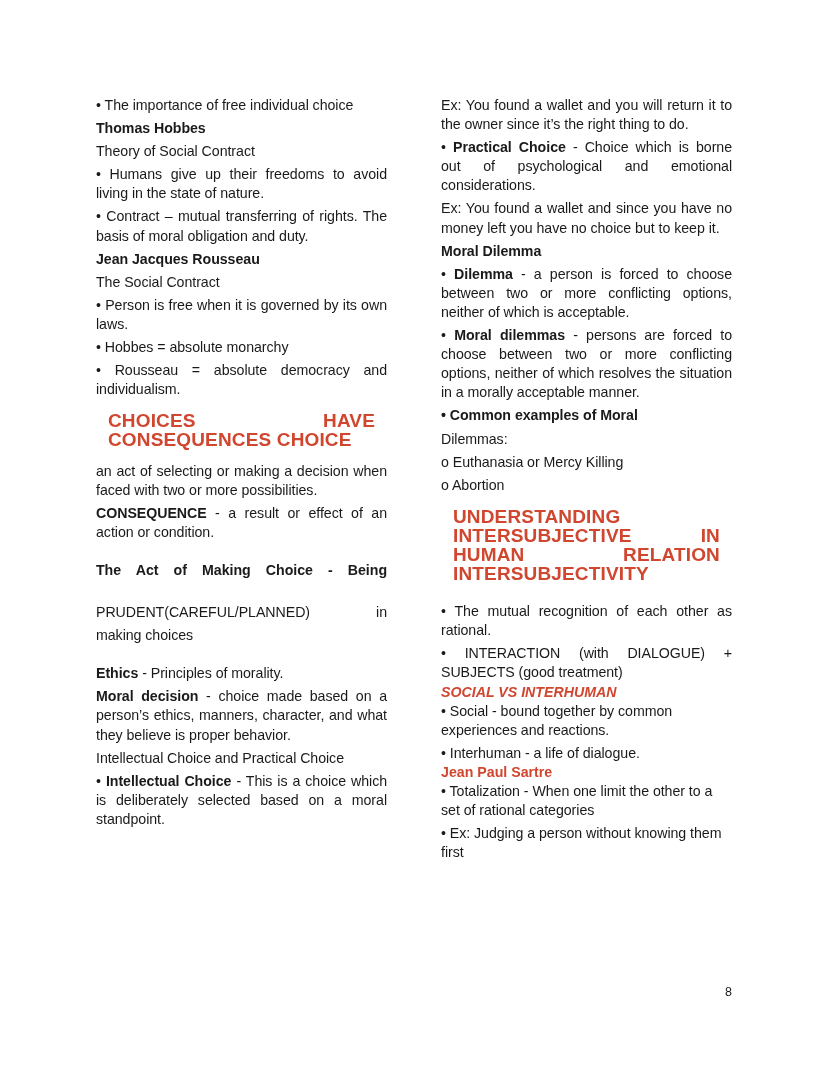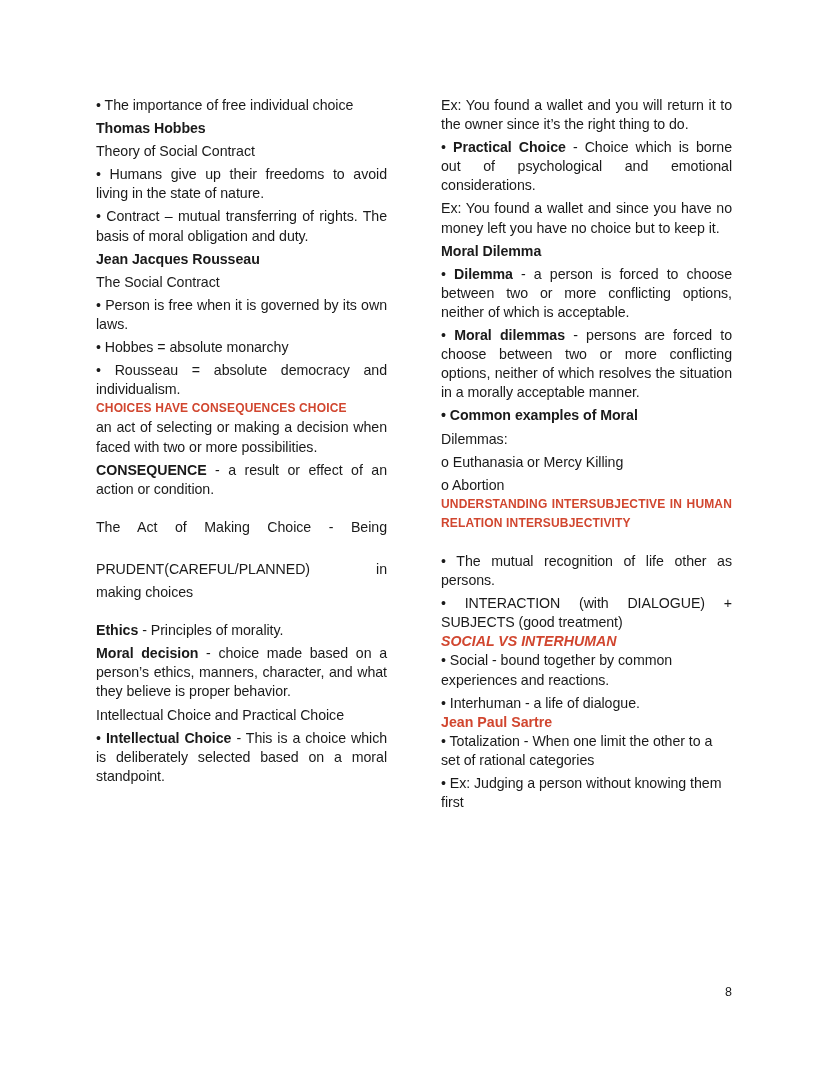"CHOICES HAVE CONSEQUENCES CHOICE" .head-red { font-size: 12px -> 19px; margin: 0 -> 12px }
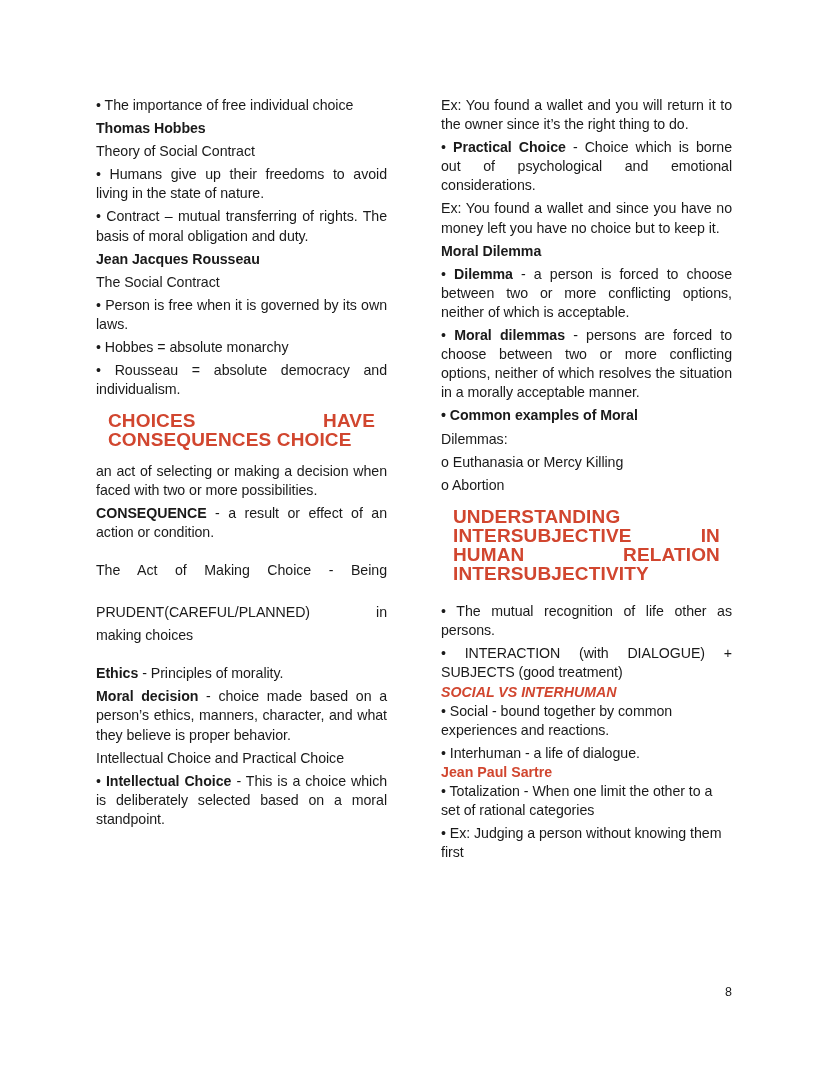"The Act of Making Choice" .spread { font-weight: none -> bold }
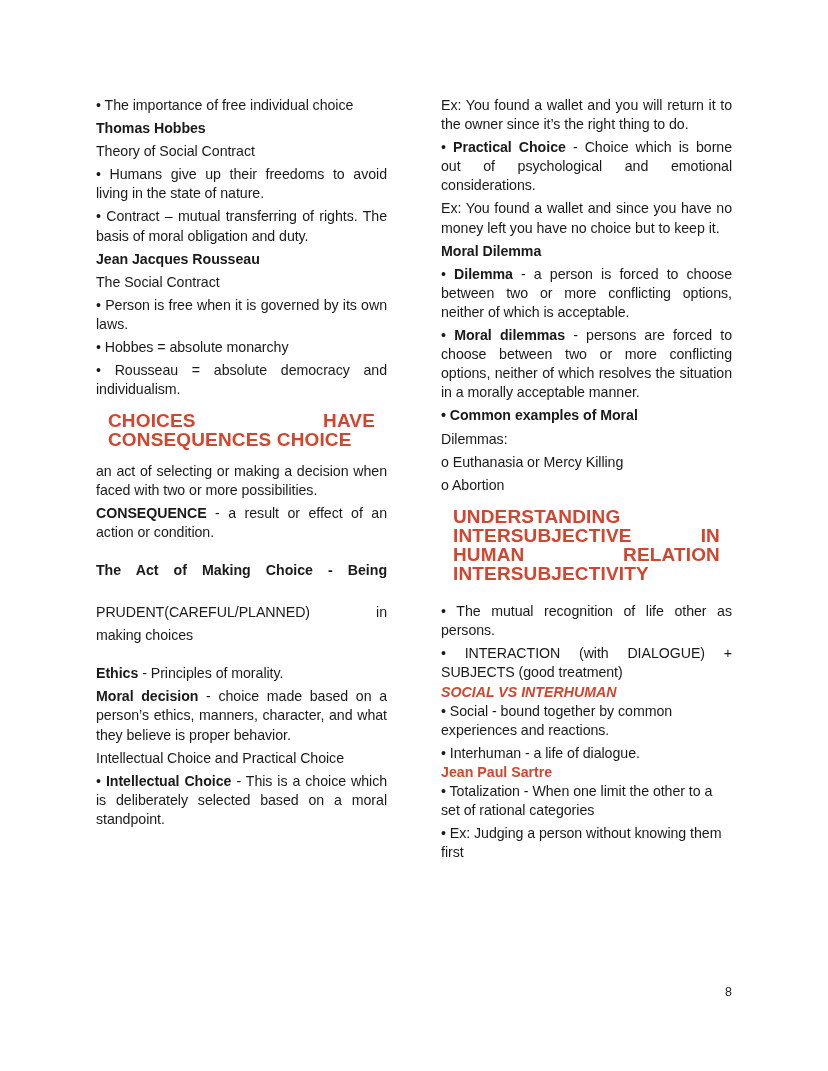"• The mutual recognition of" p.blk { text: life other as persons -> each other as rational }
